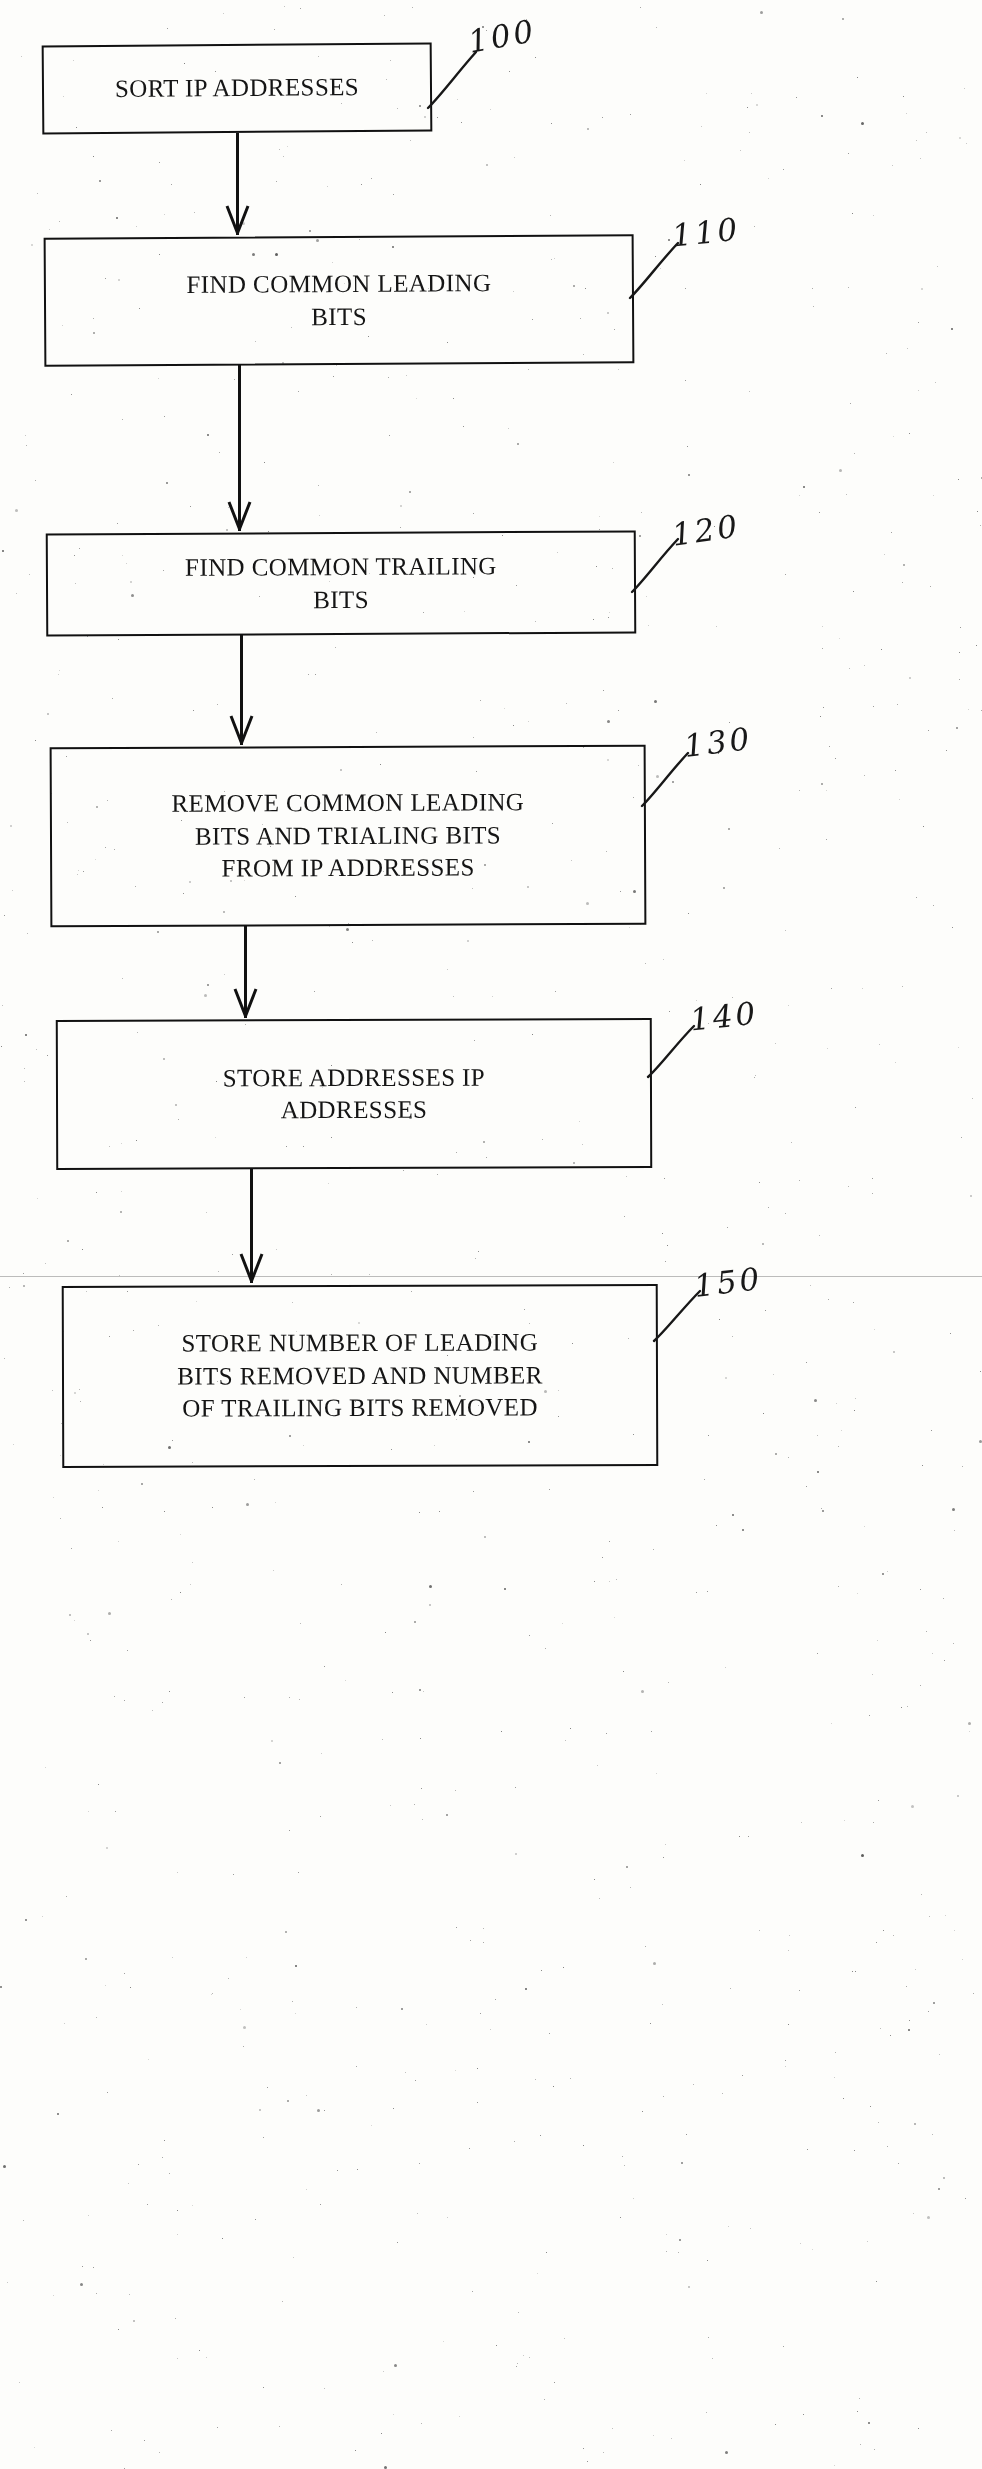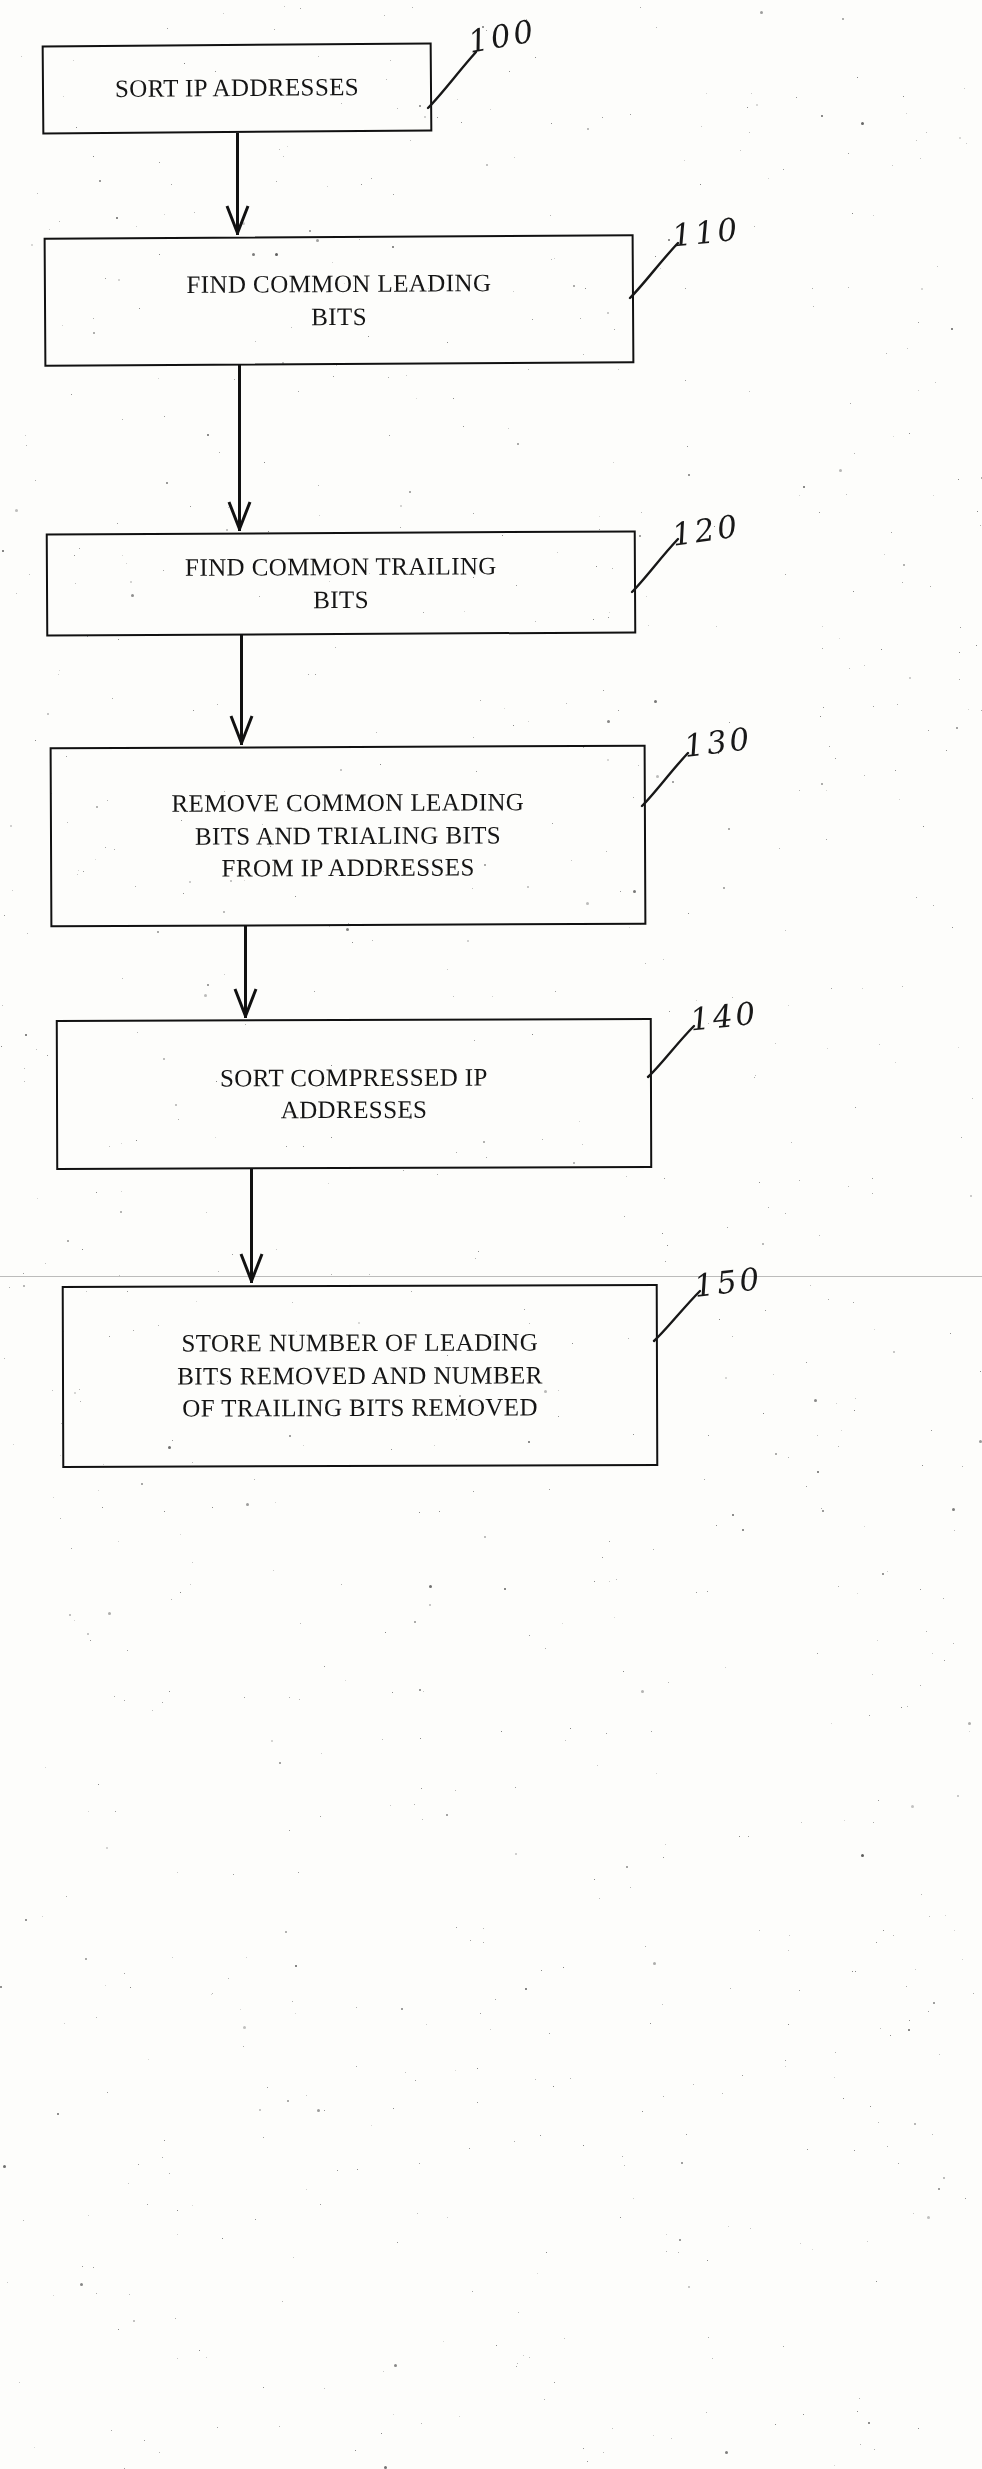"SORT COMPRESSED IP" div.node-label { text: SORT COMPRESSED -> STORE ADDRESSES }
